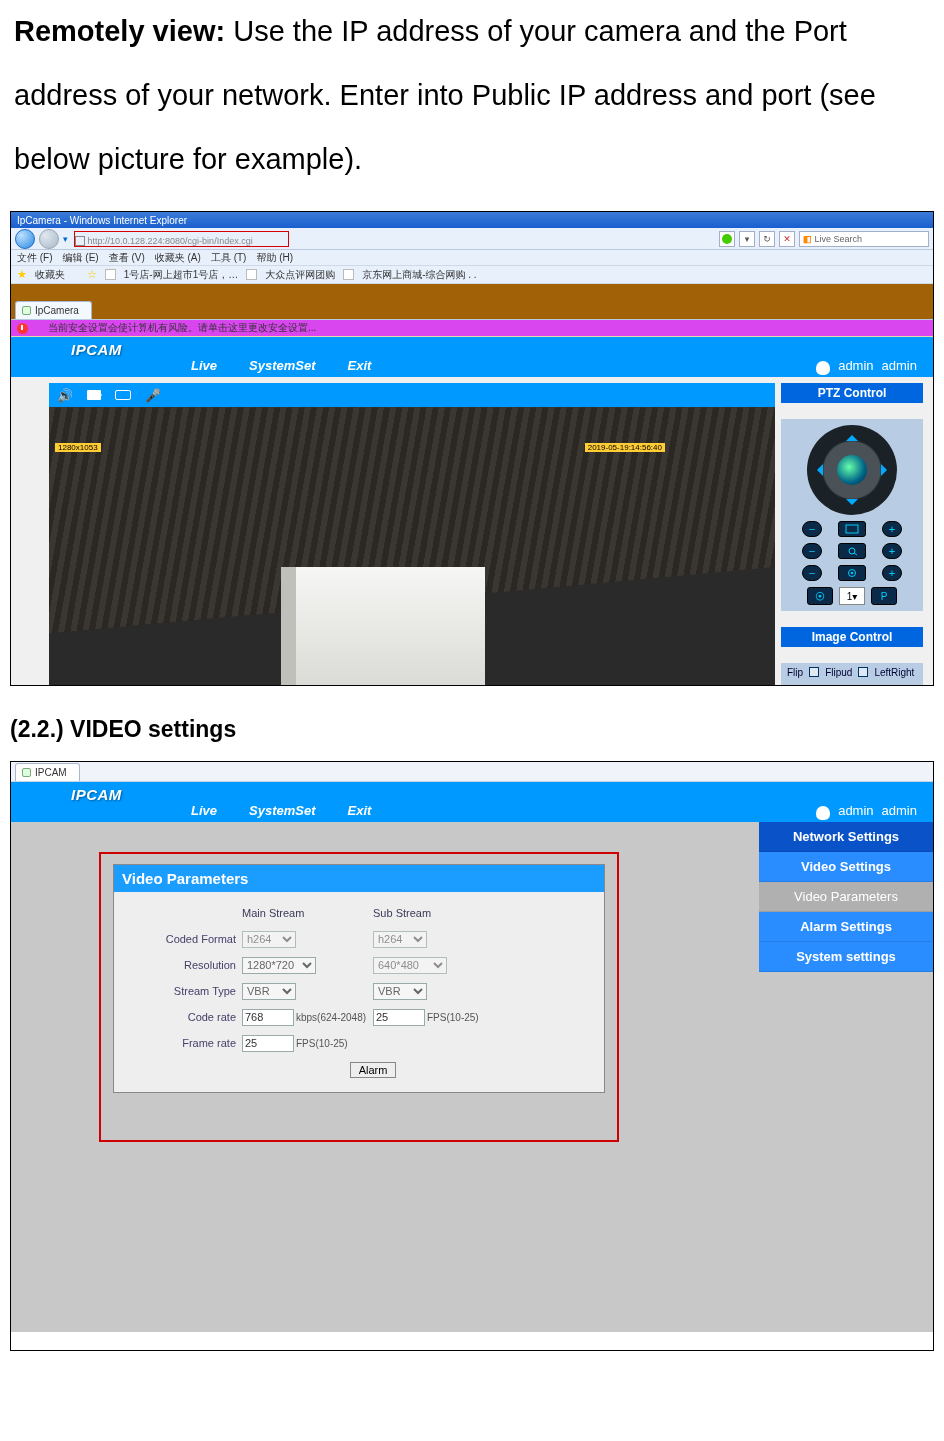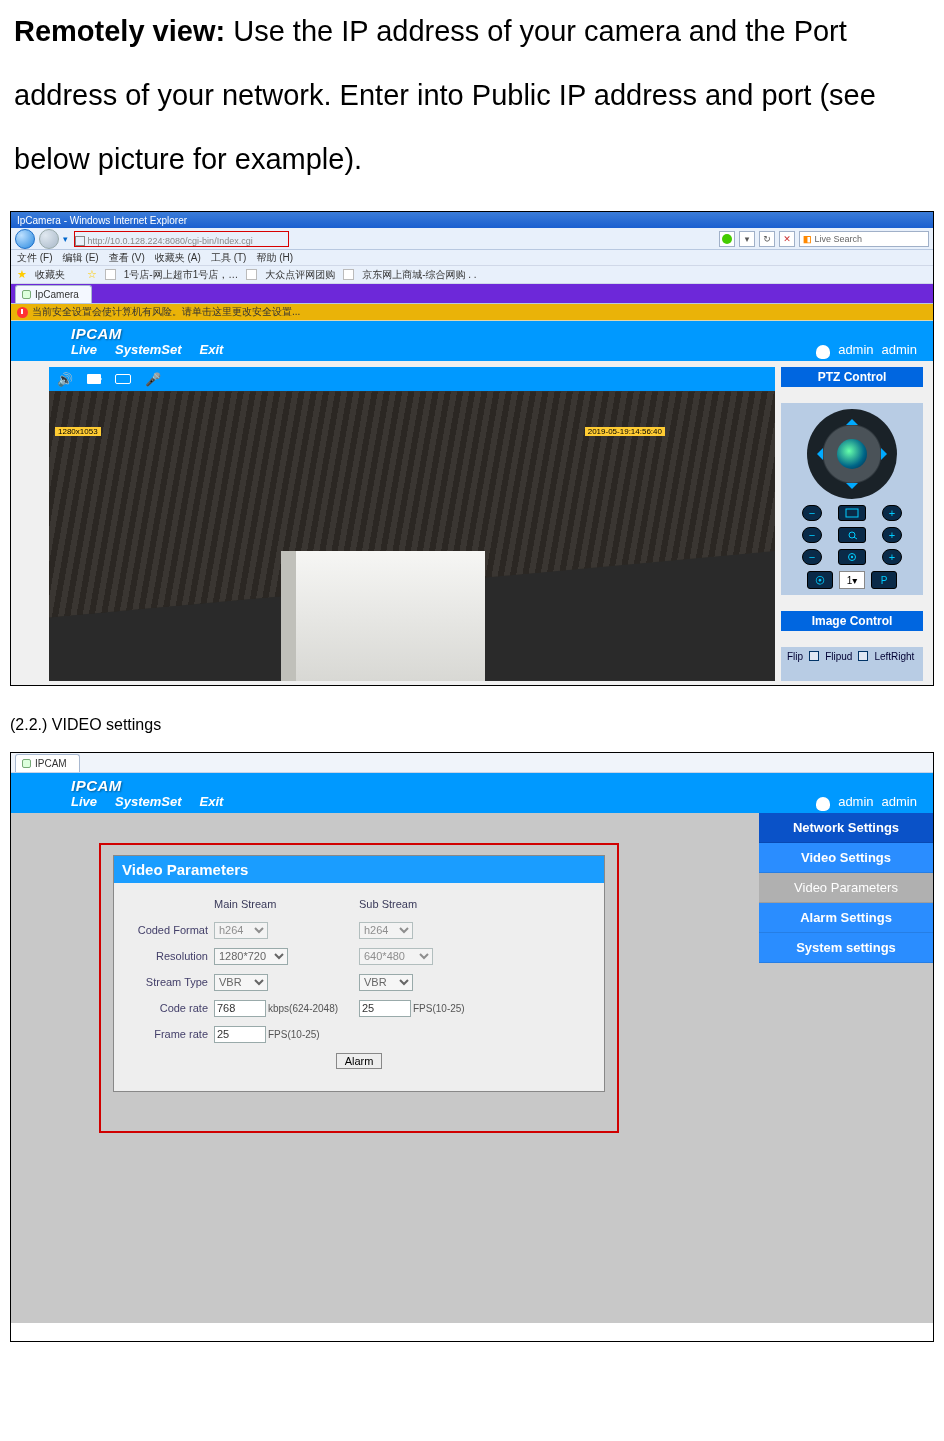"IpCamera" .tab-row { background: #6d28d9 -> #a16207; height: 20px -> 36px }
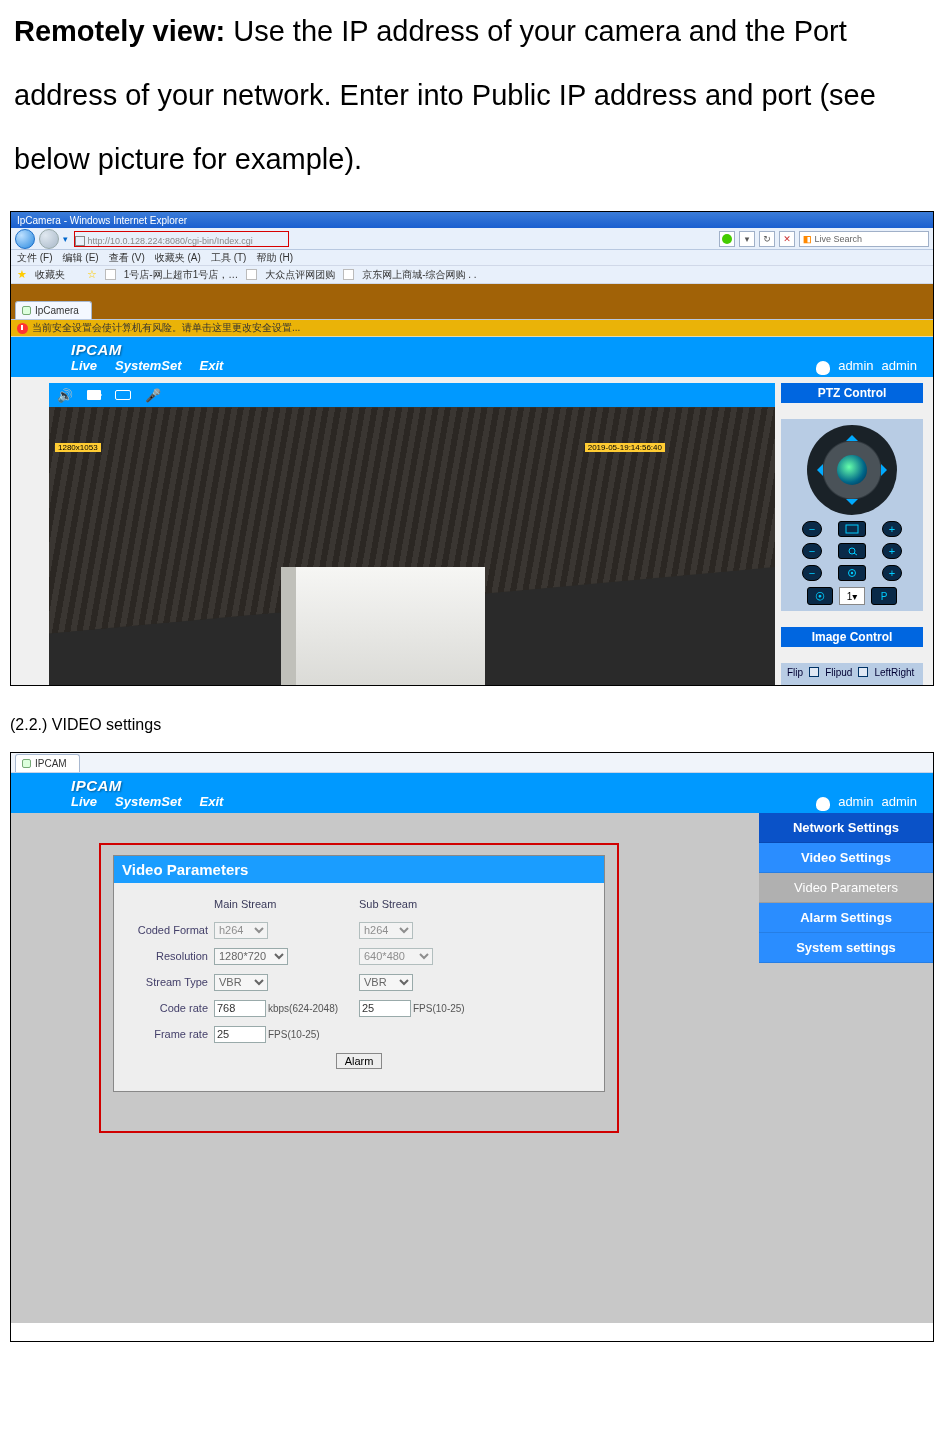"当前安全设置会使计算机有风险。请单击这里更改安全设置..." .security-bar { background: #eab308 -> #d946ef; gap: 4px -> 20px }
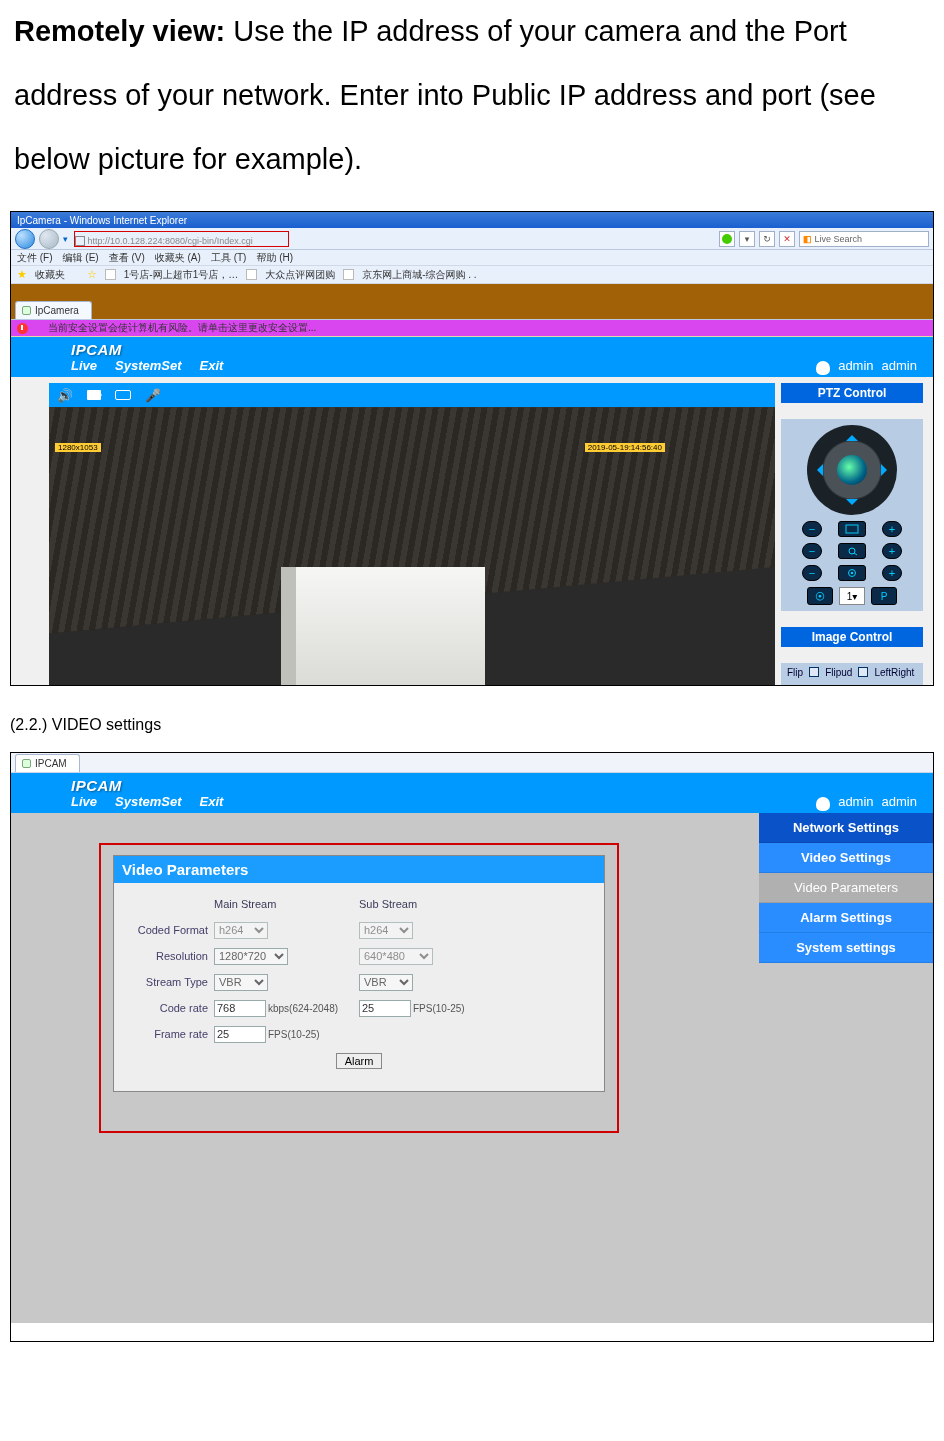"Live" .app-nav .links { gap: 18px -> 32px; margin-left: none -> 120px }
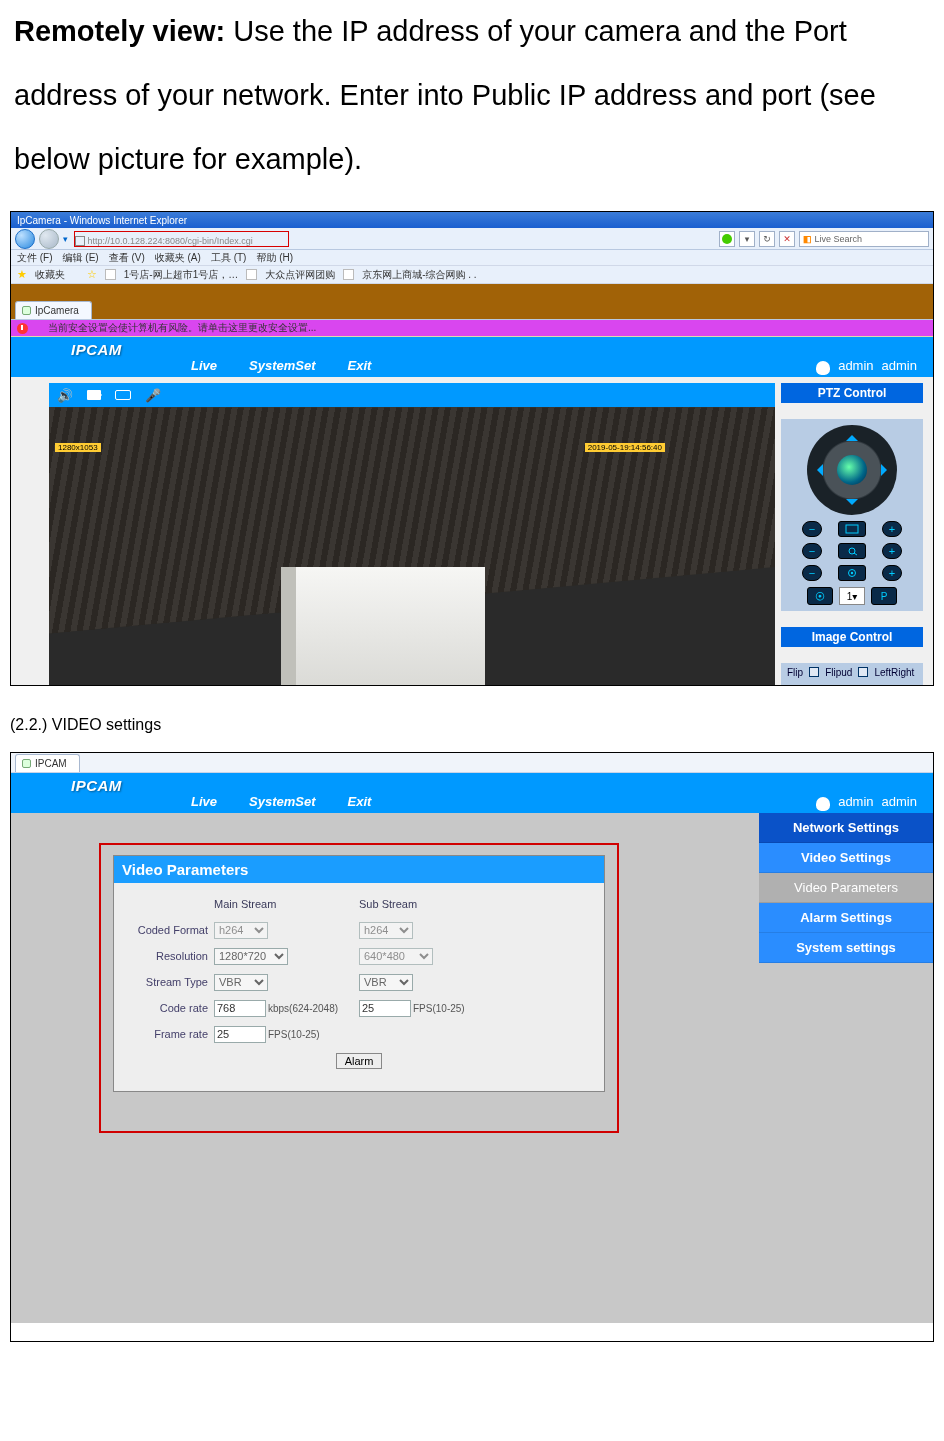"(2.2.) VIDEO settings" .section-heading { font-size: 16px -> 23px; font-weight: normal -> bold }
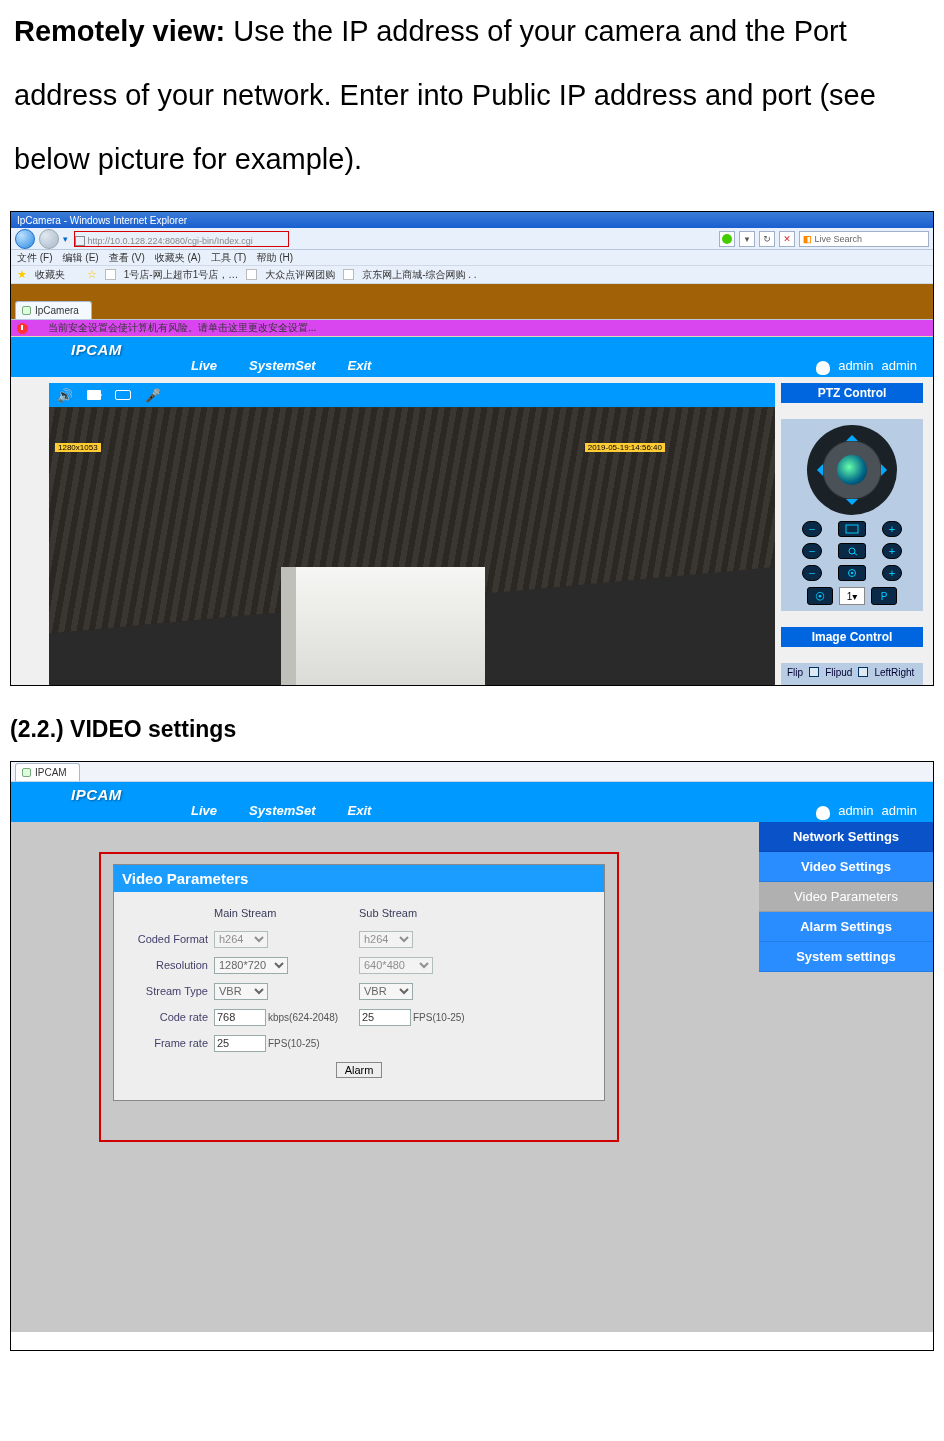"Main Stream" .vp-body { margin-left: none -> 28px; padding: 8px 14px 22px 14px -> 8px 14px 14px 14px }
